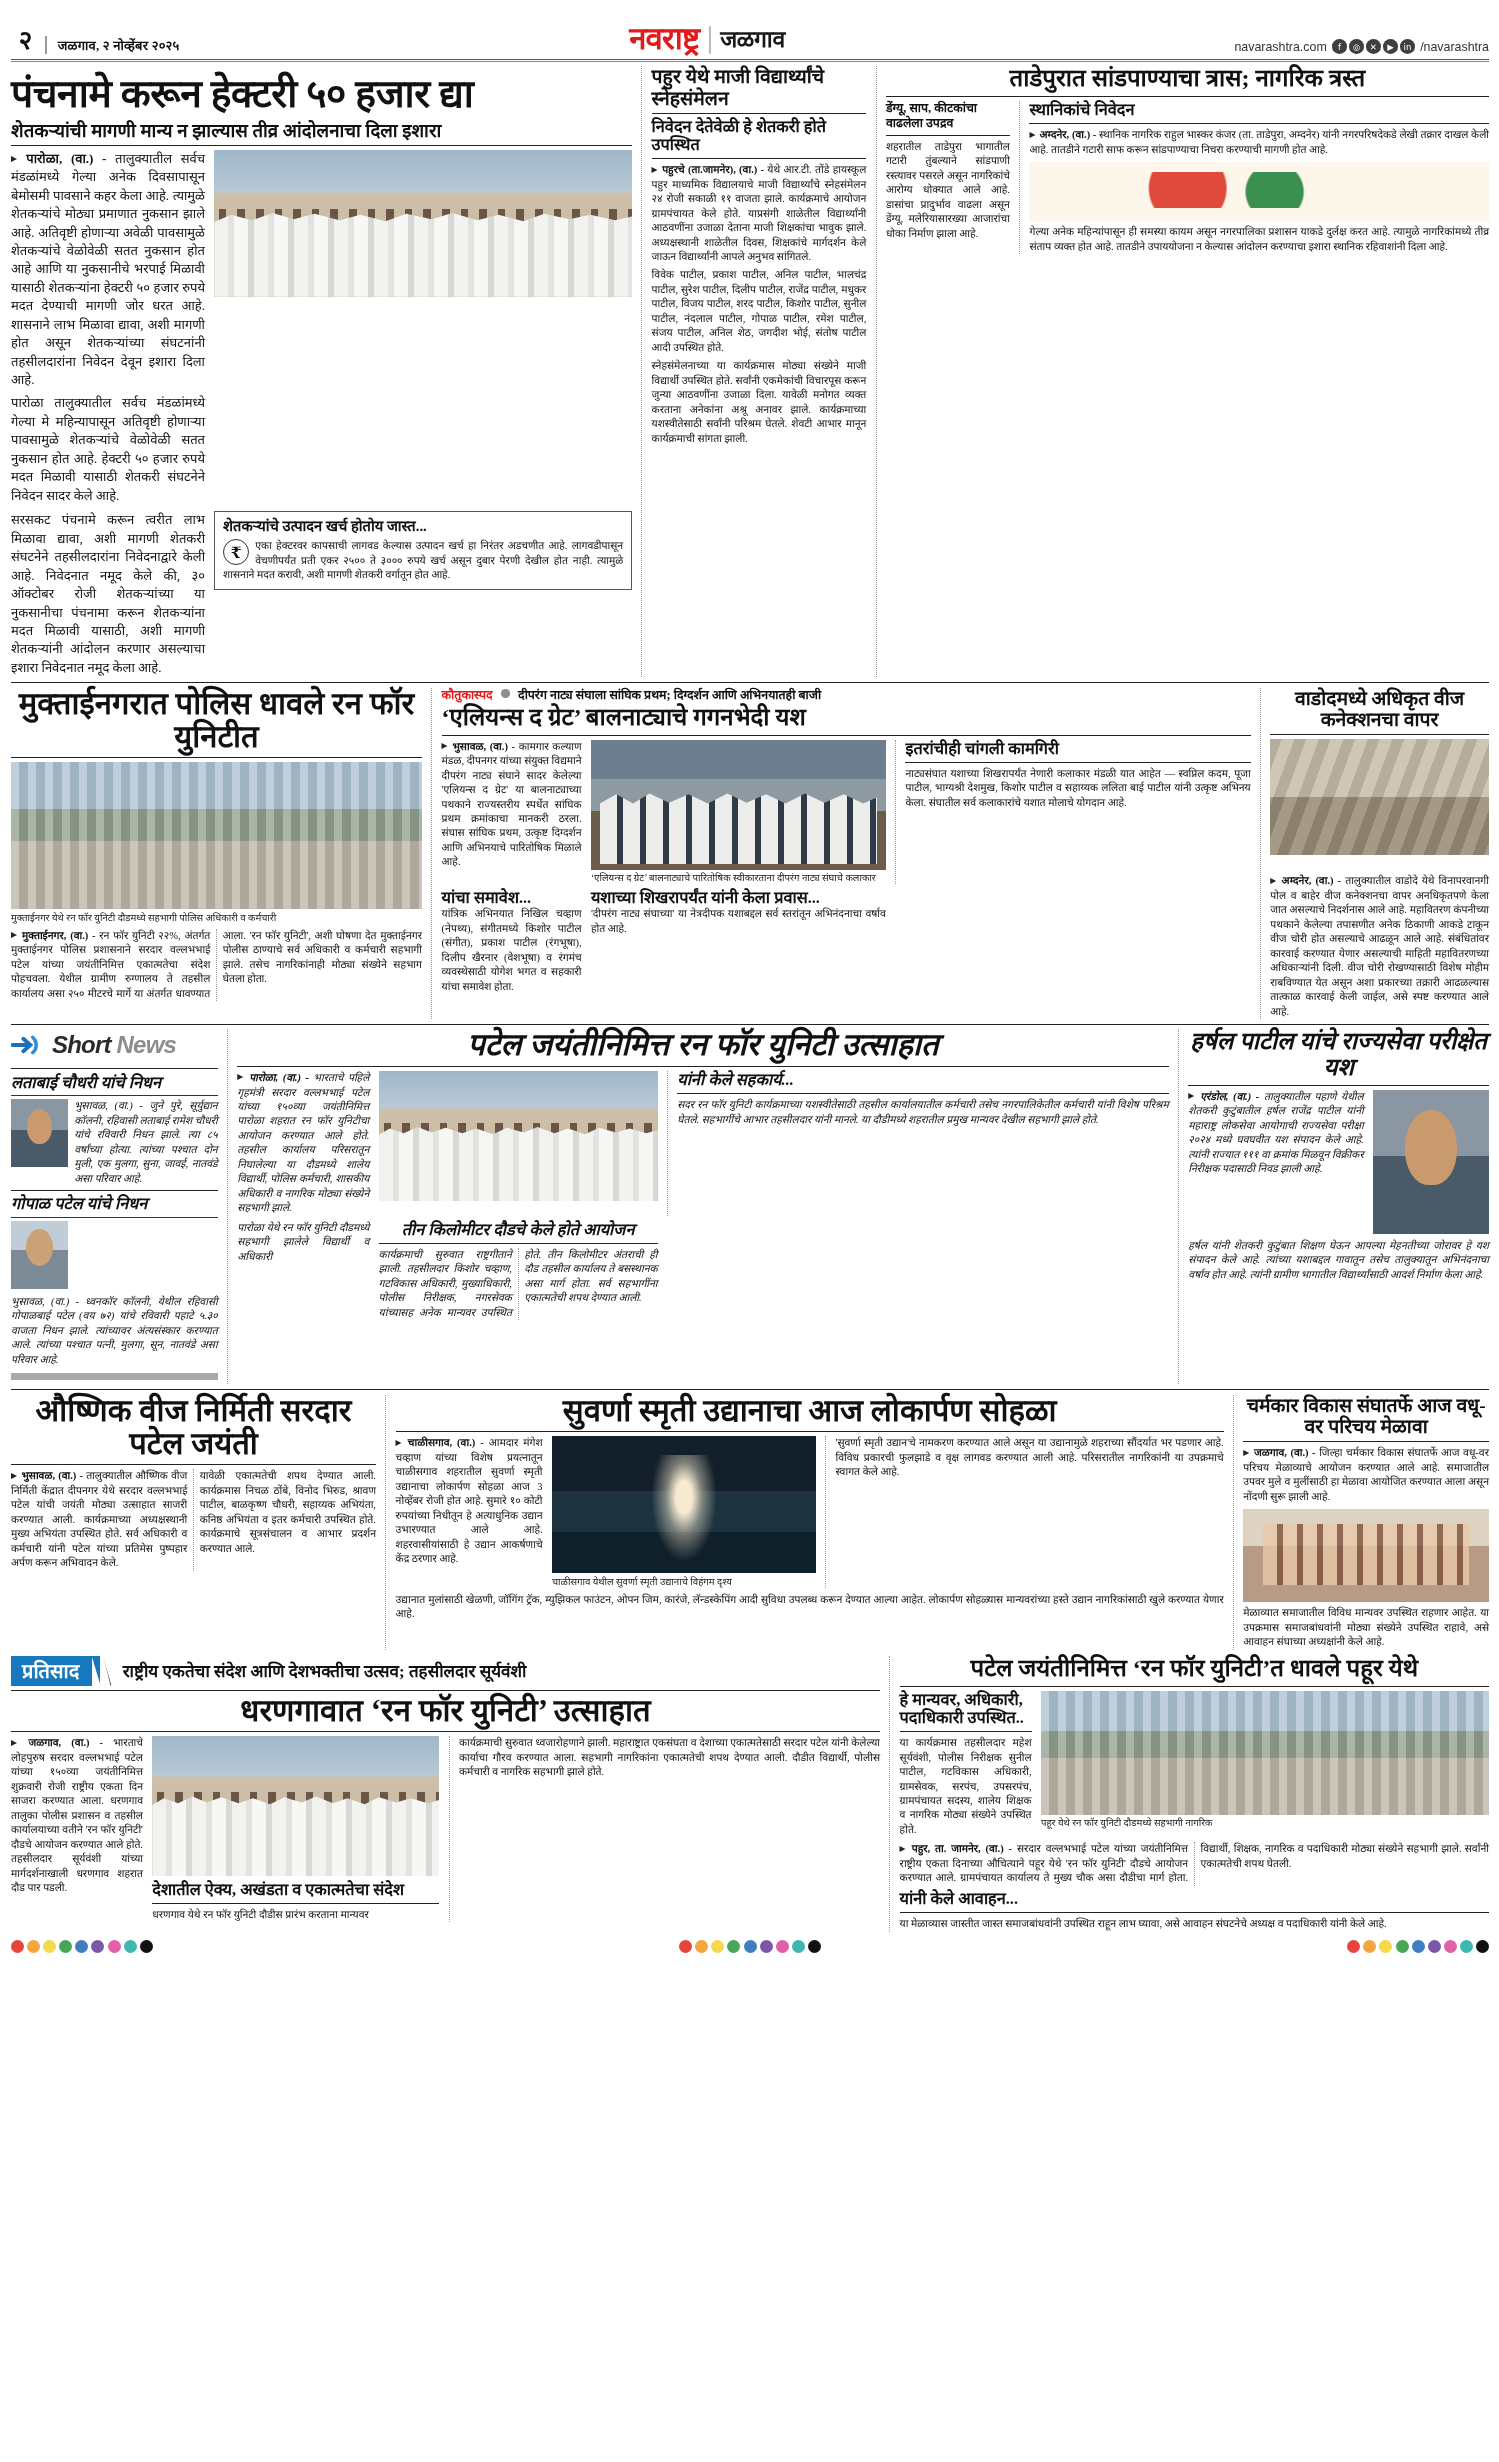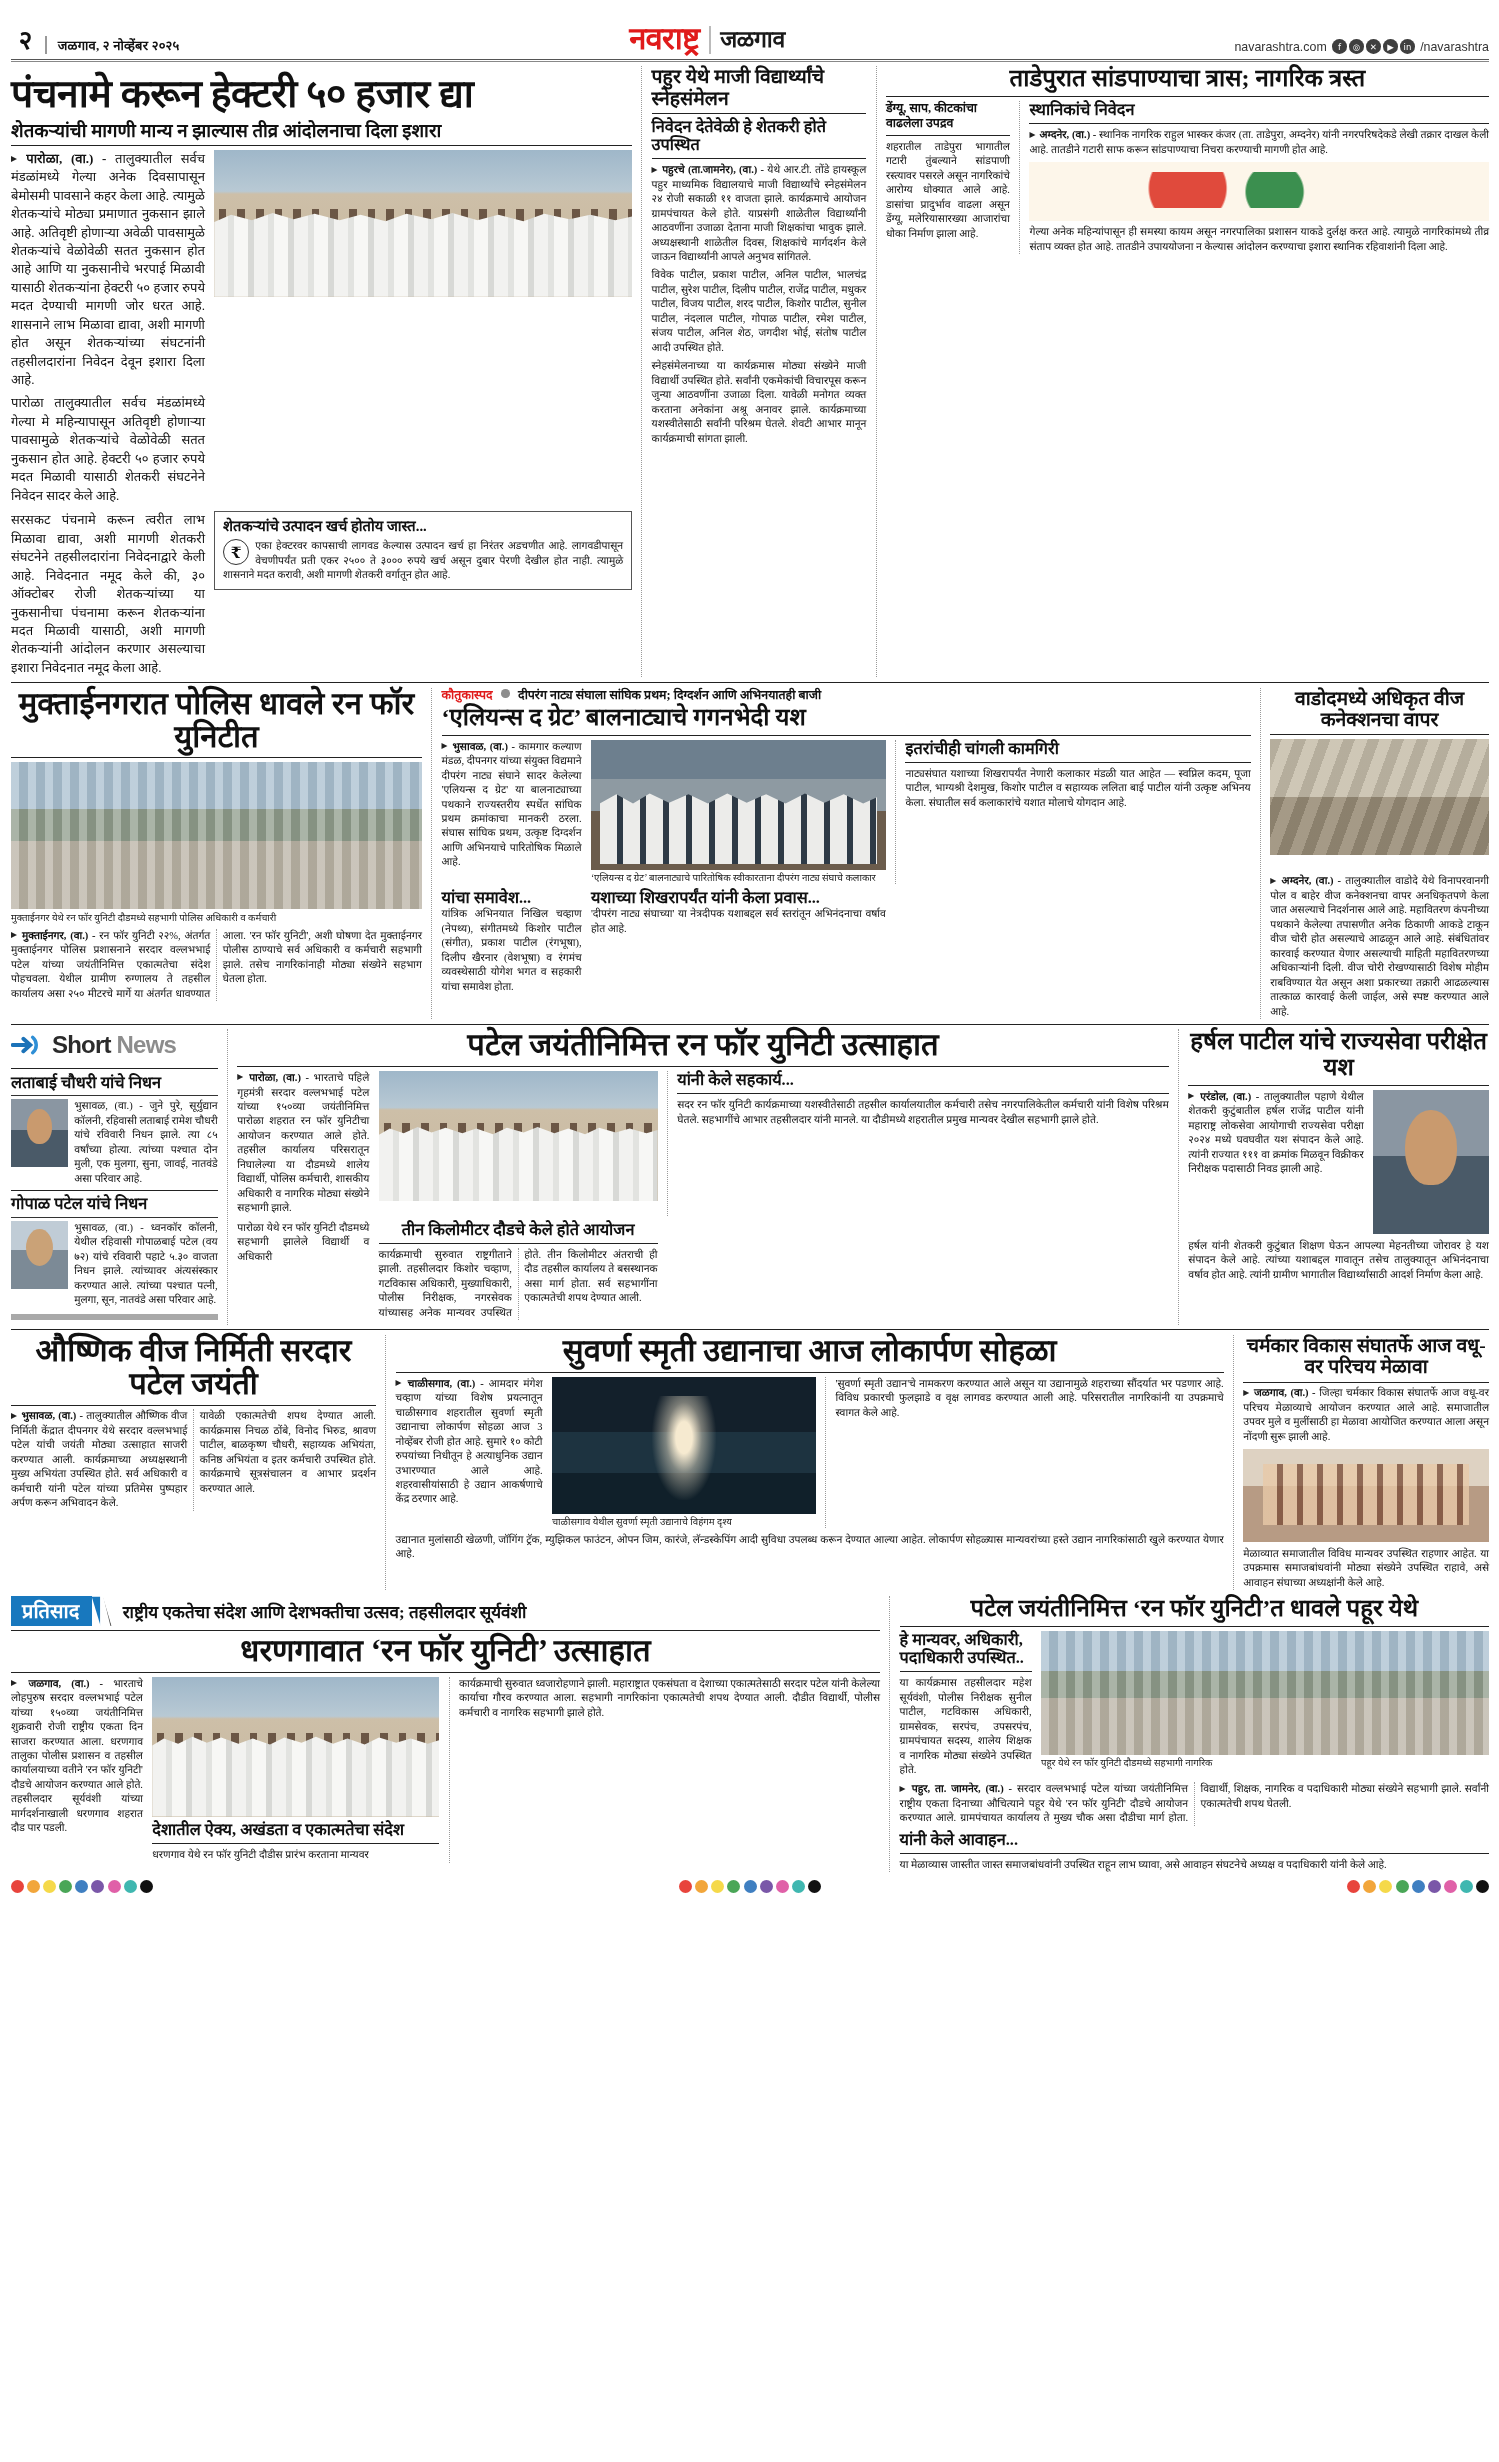"Short News" div { font-style: none -> italic }
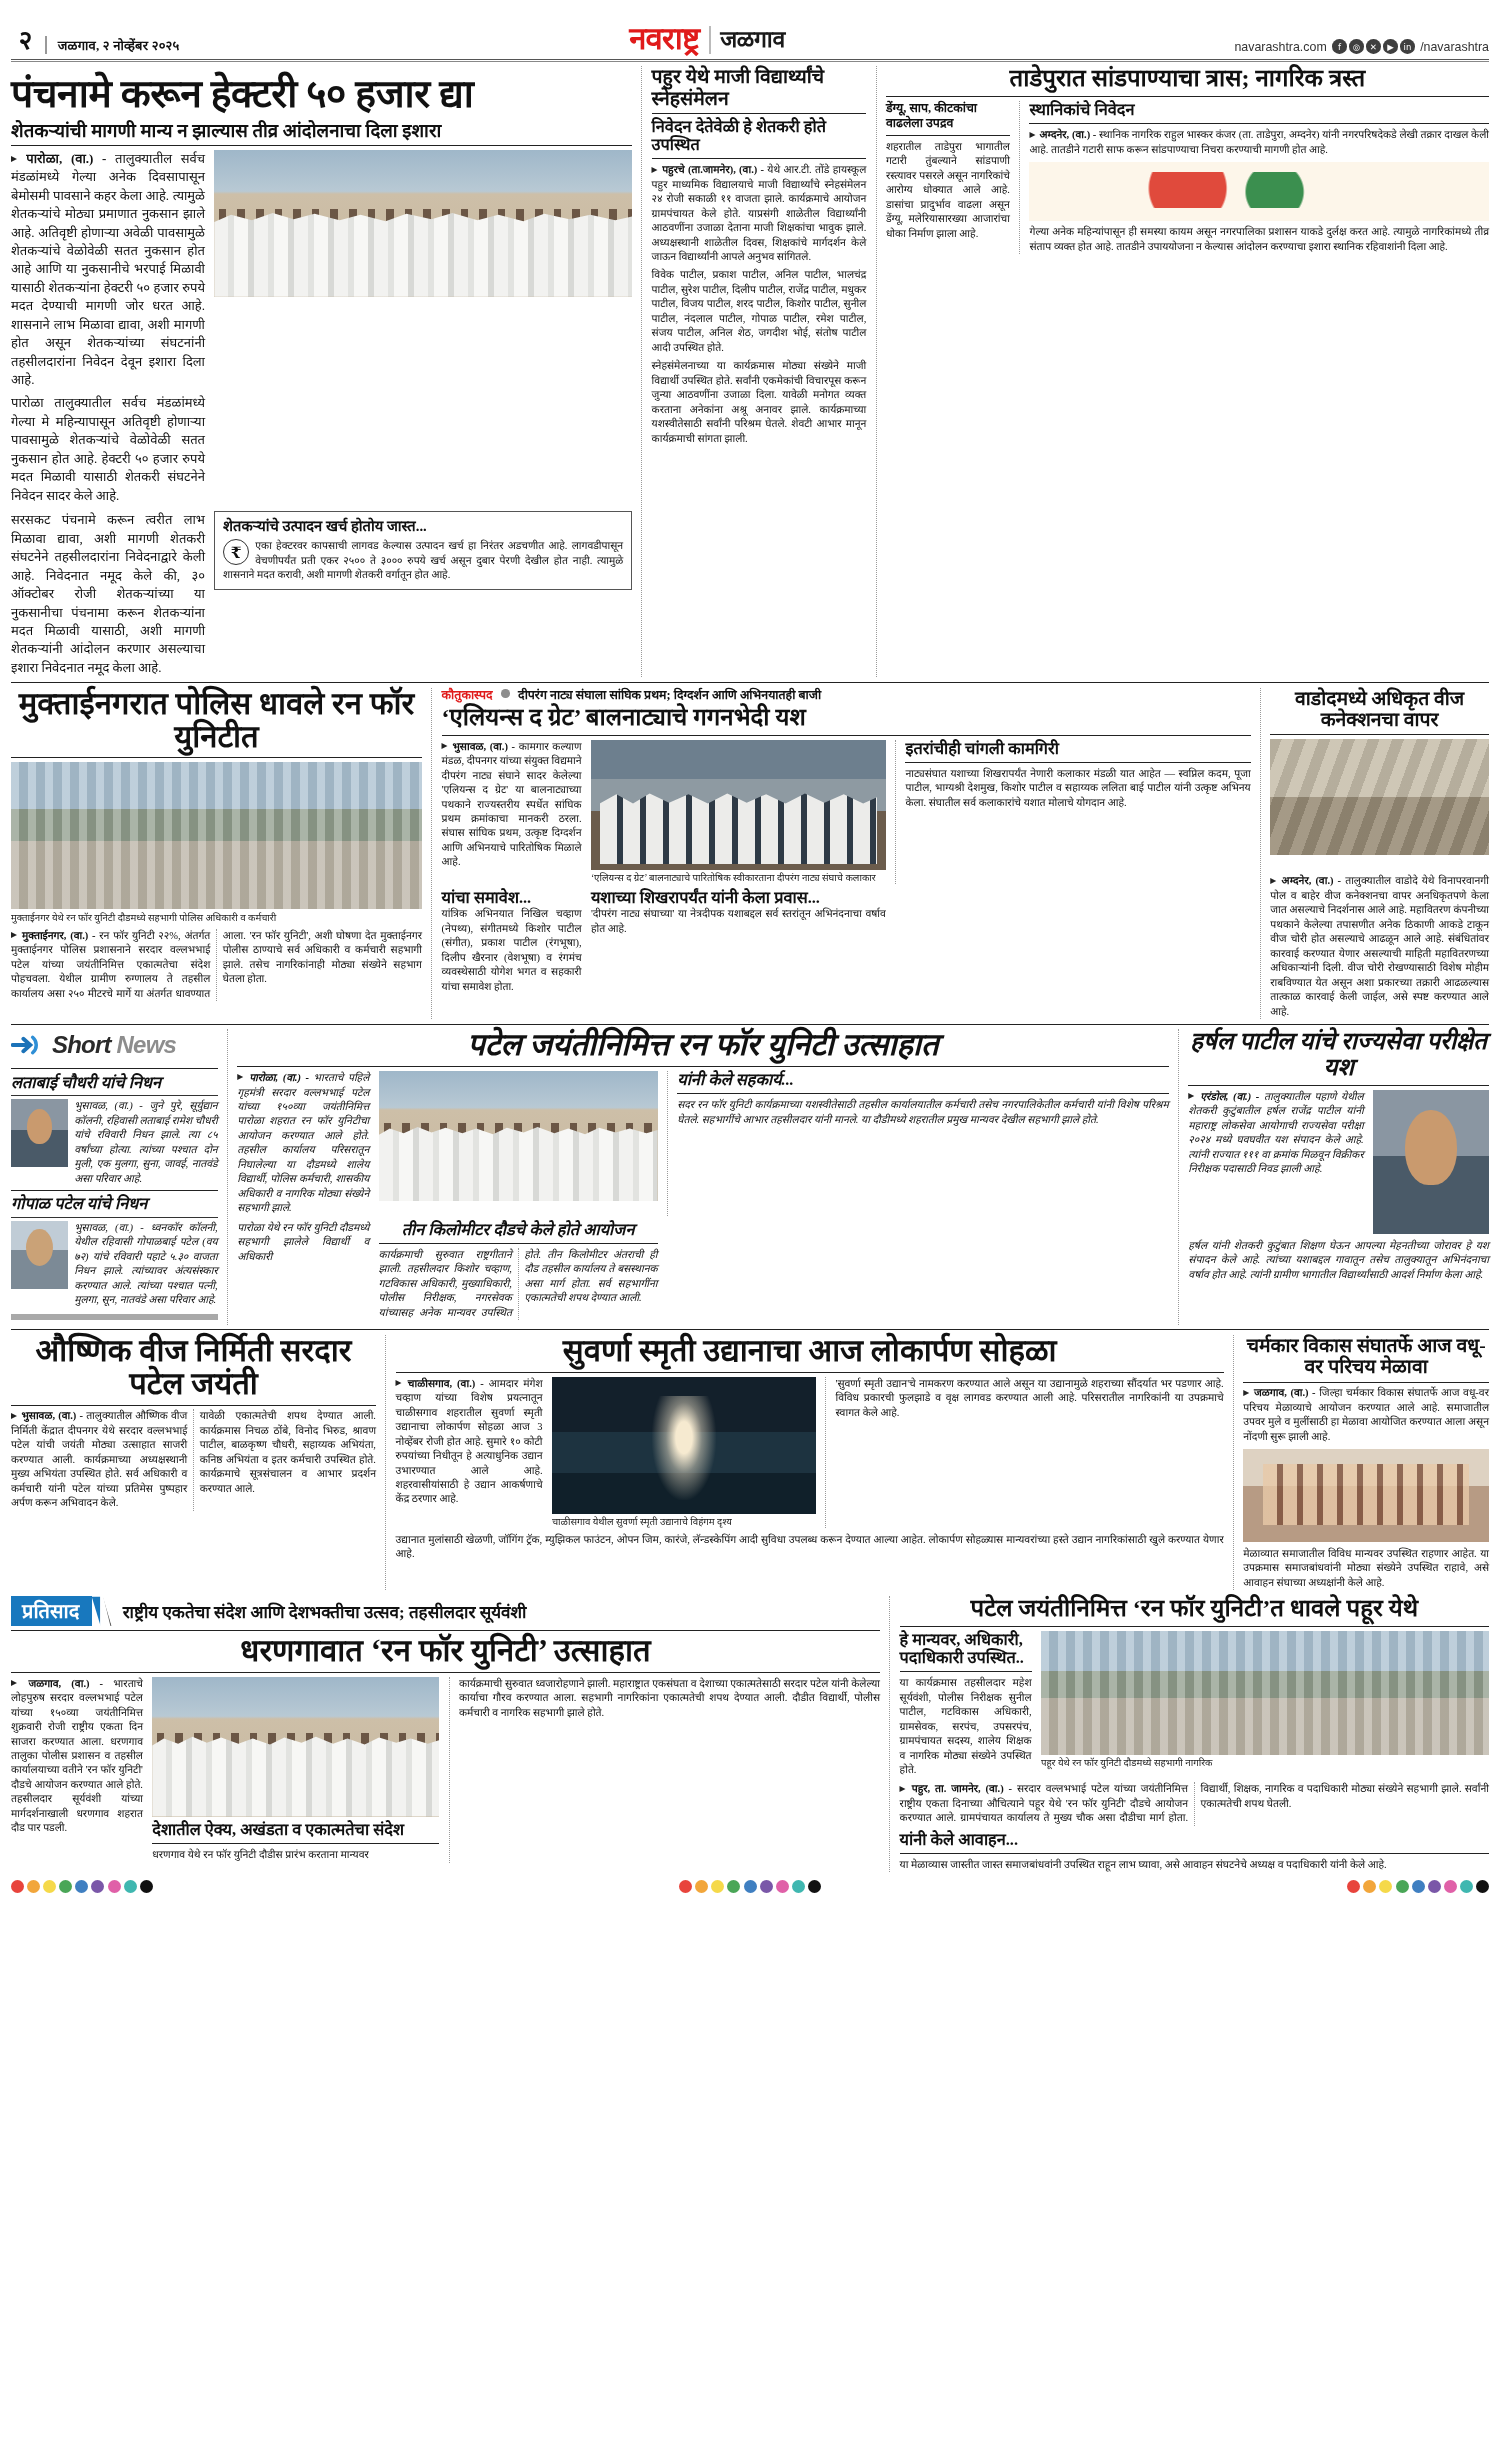"भुसावळ, (वा.) - ध्वनकॉर कॉलनी," div { flex-direction: none -> column }
